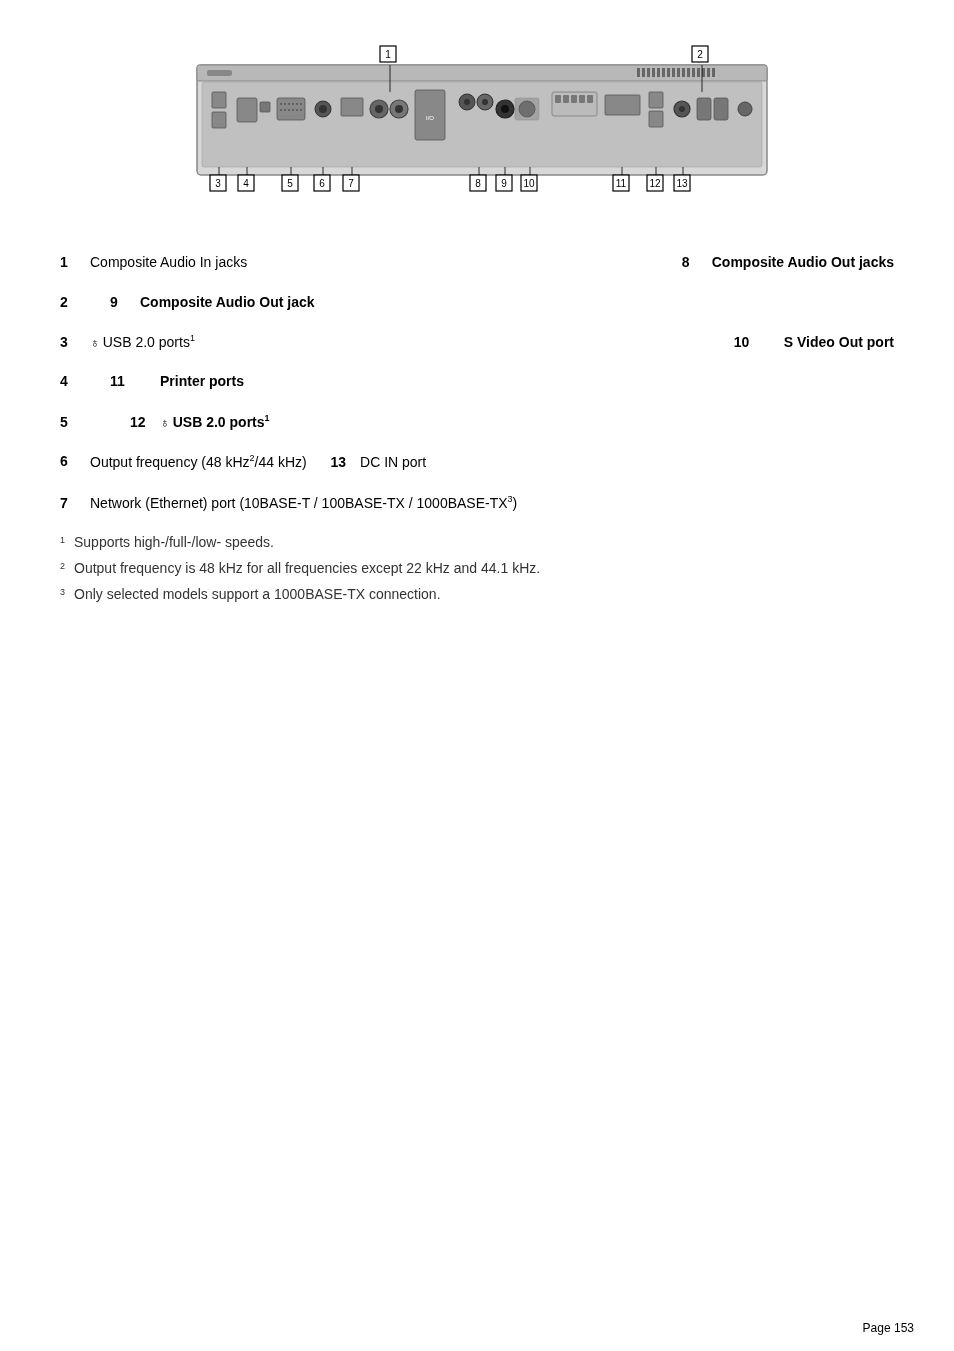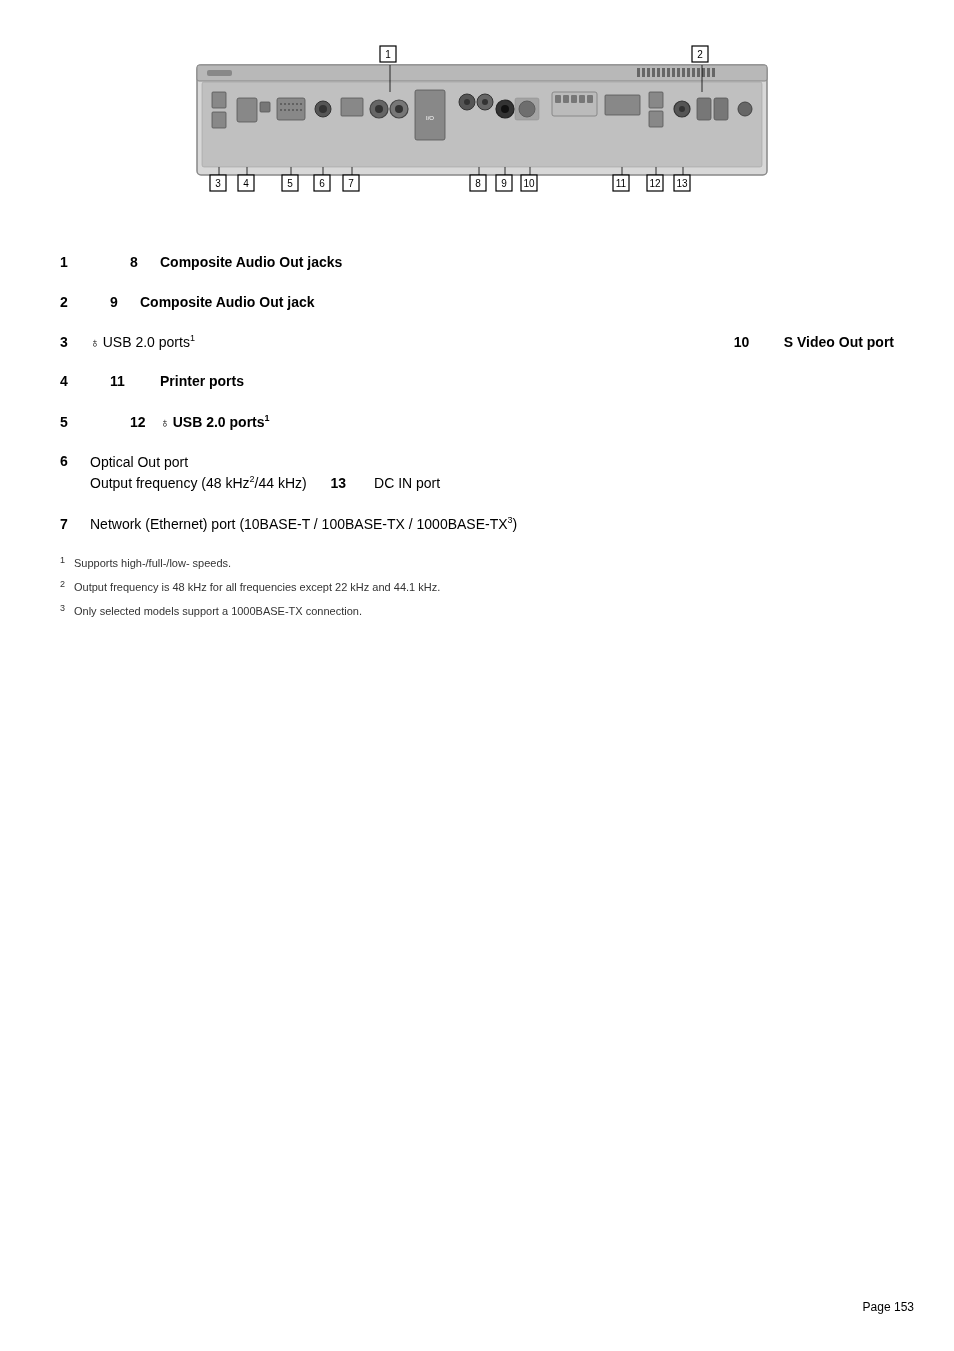"Composite Audio In jacks" span.label-text { html: none -> <span>Composite Audio In jacks</span> }
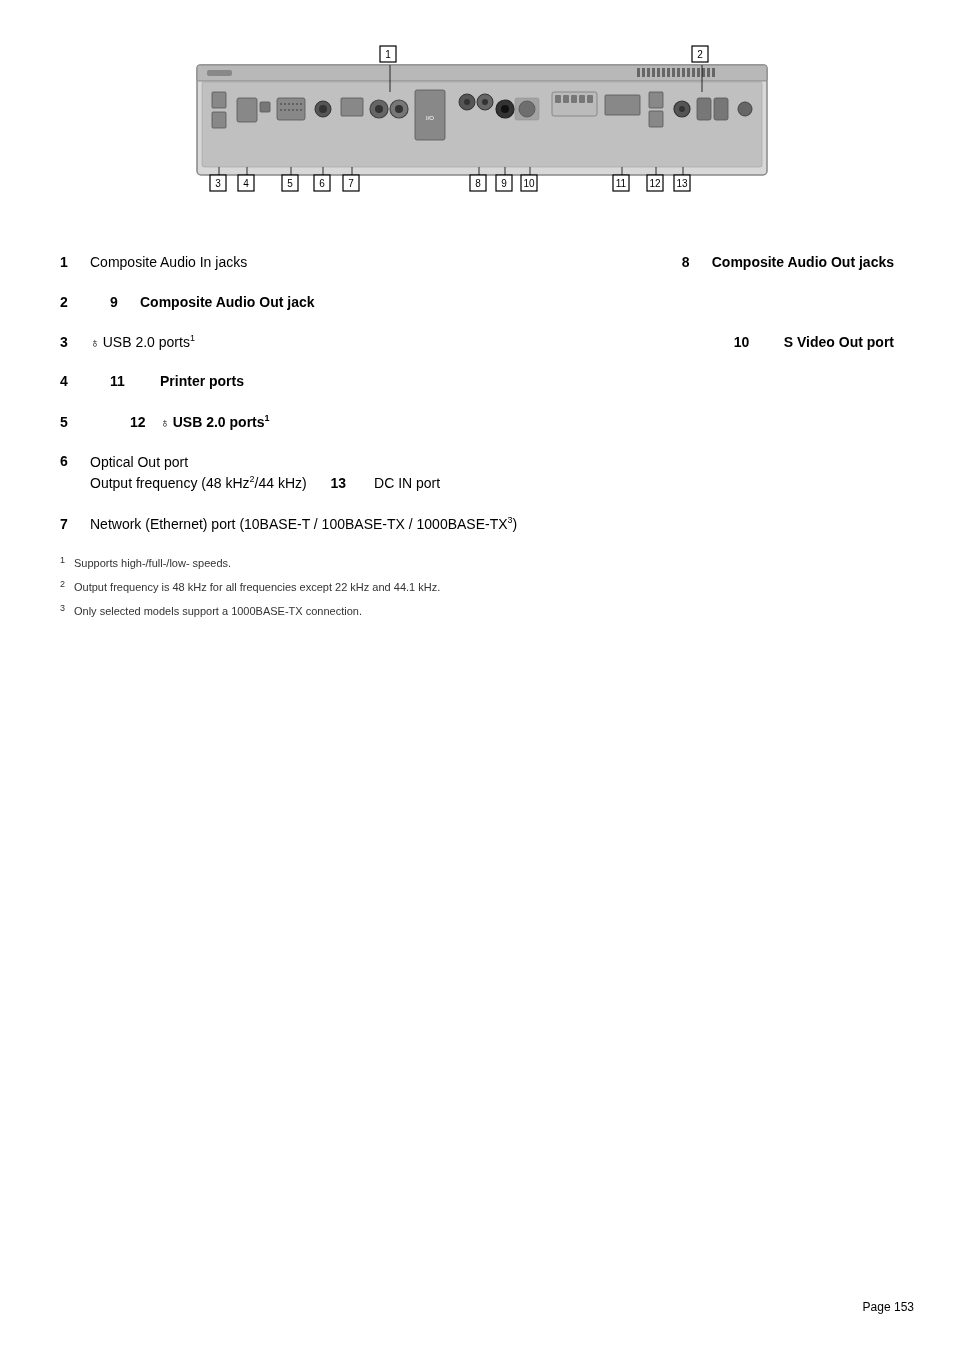"Optical Out port" span.row-6-block { html: <span>Optical Out port</span> -> none }
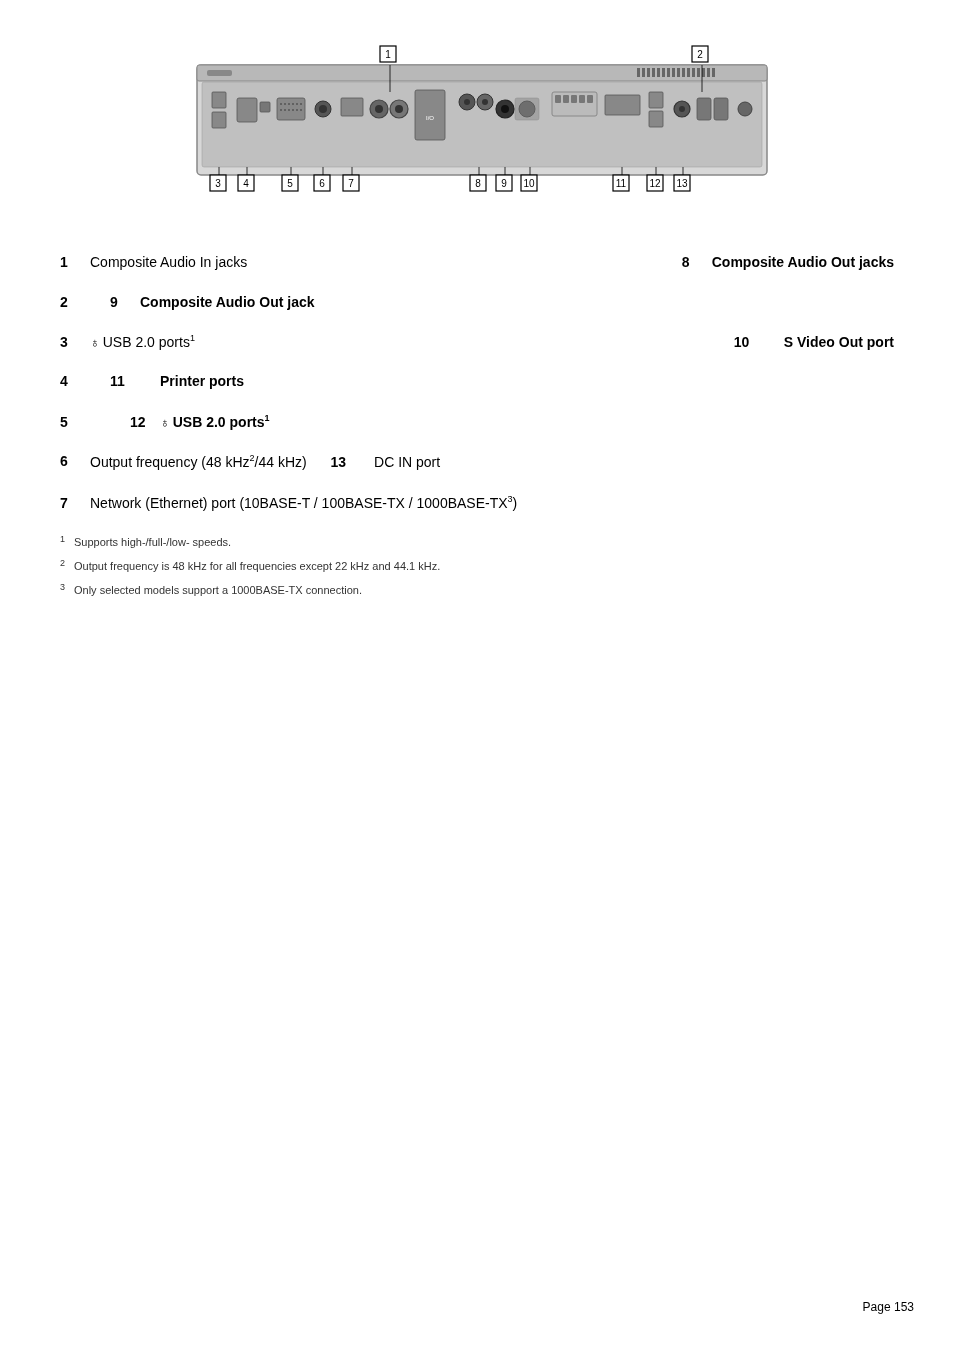"DC IN port" span { margin-left: 24px -> 10px }
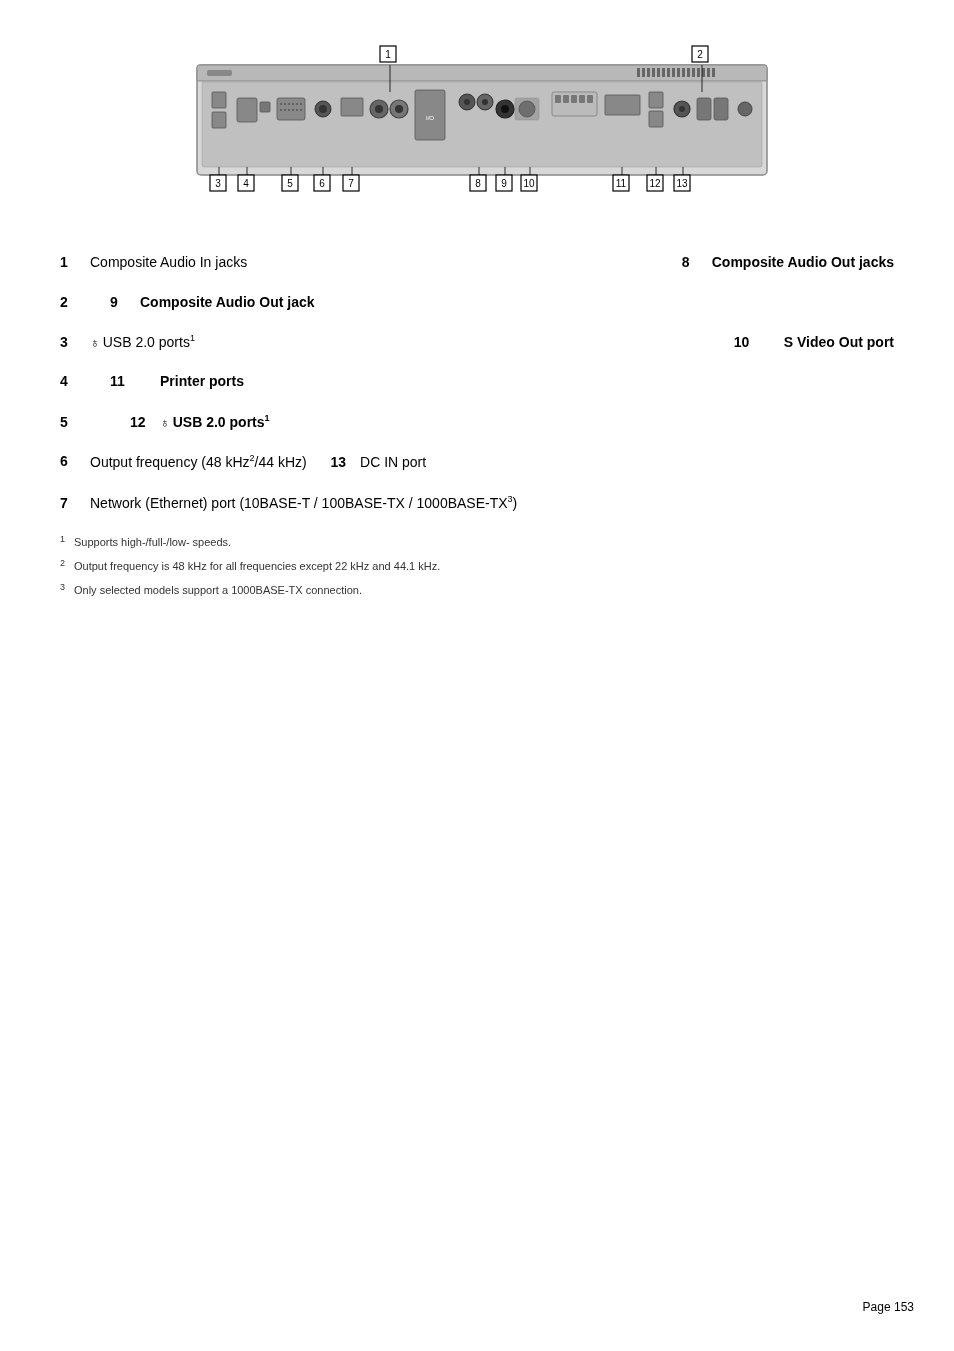"Supports high-/full-/low- speeds." .footnote-text { font-size: 11px -> 14px }
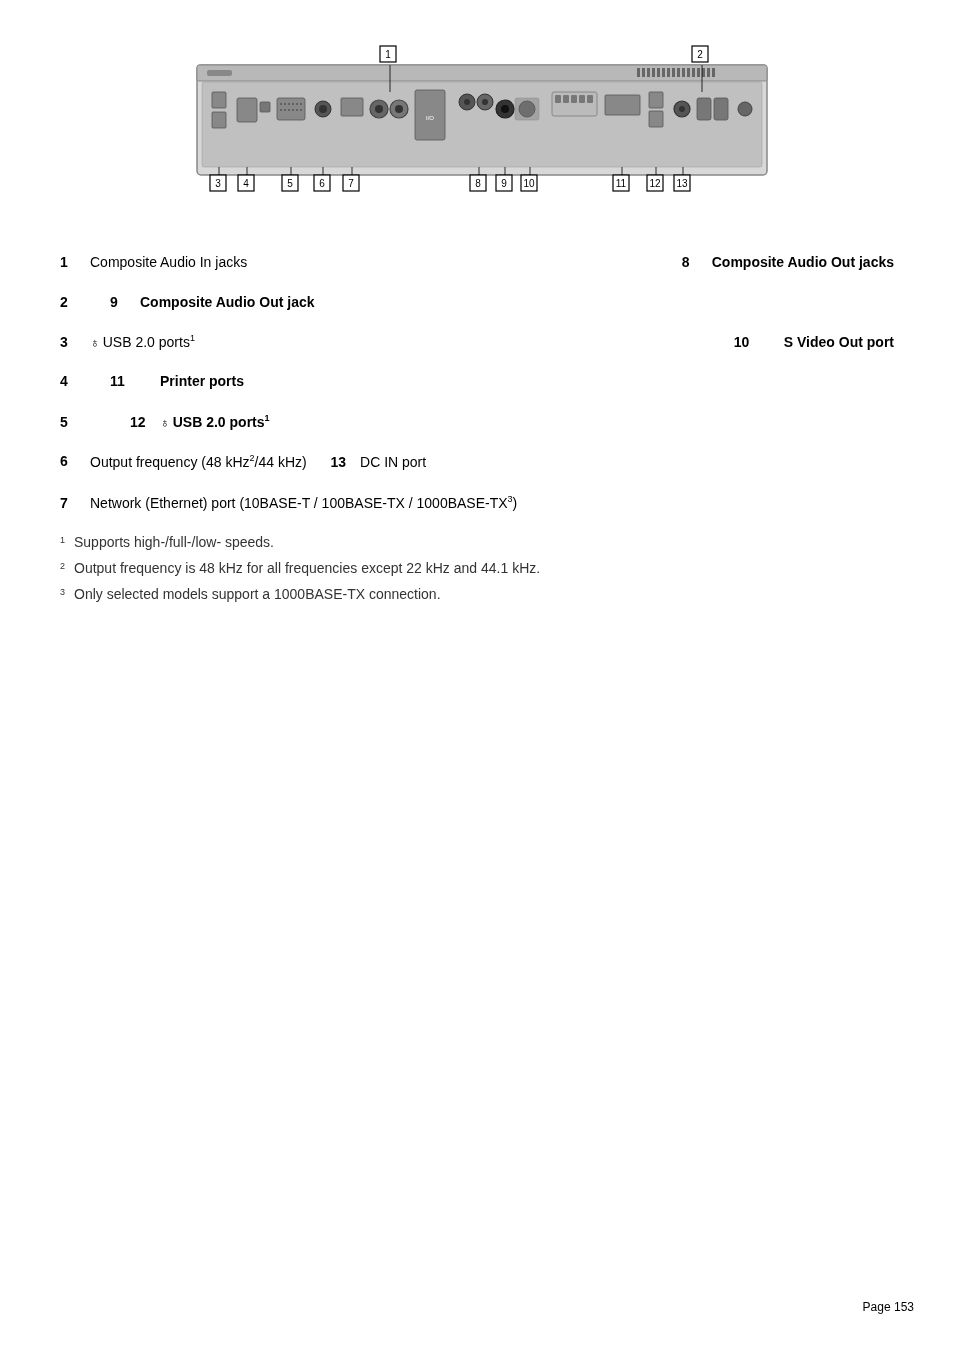"Page 153" .page-number { bottom: 37px -> 16px }
